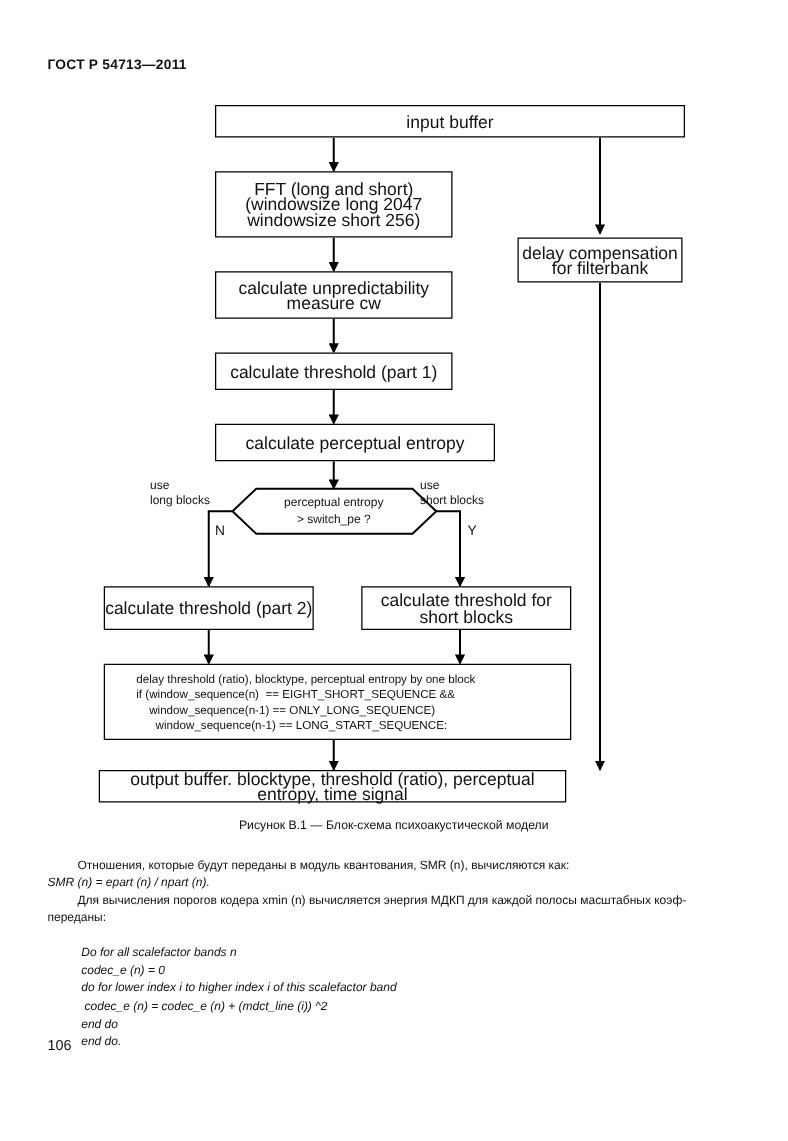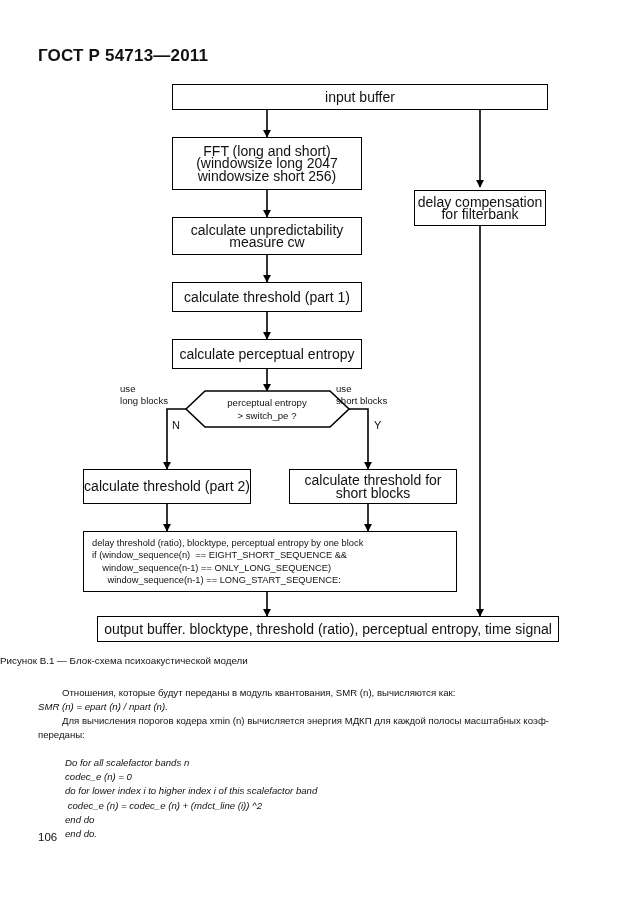"ГОСТ Р 54713—2011" .doc-header { font-size: 17px -> 11px }
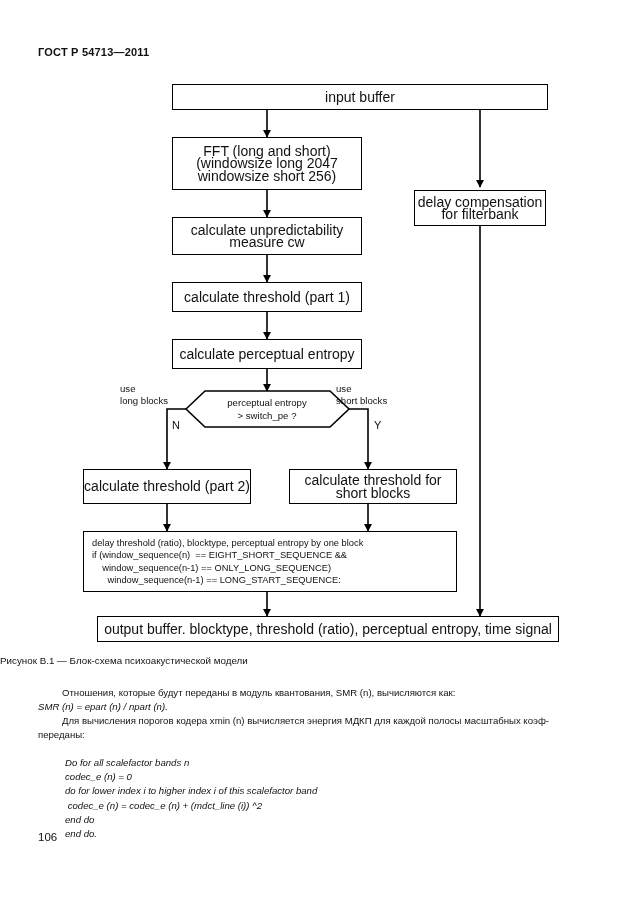"calculate perceptual entropy" div.node { width: 190px -> 224px }
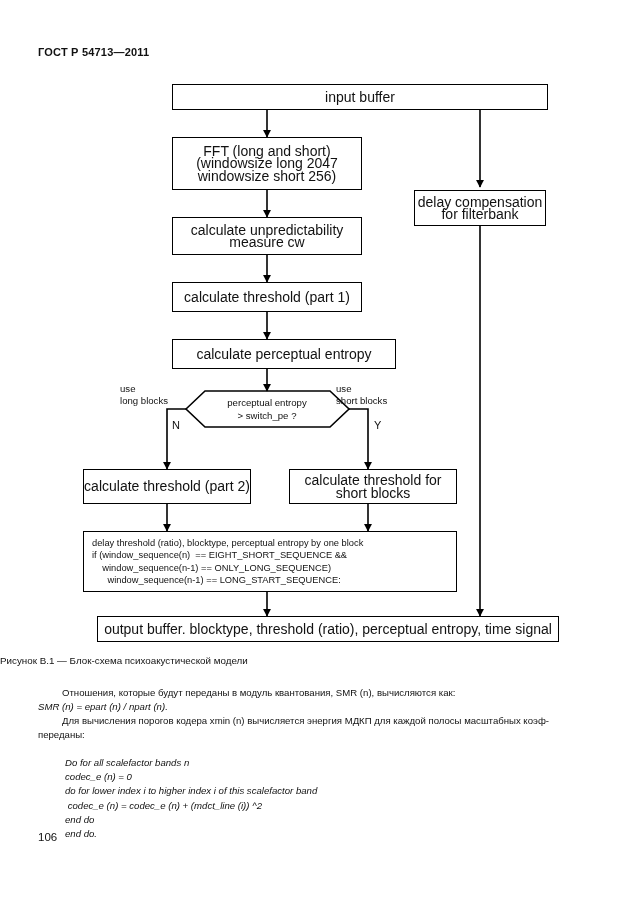"delay threshold (ratio), blocktype," .node.code { padding: 5px 8px 4px 8px -> 5px 8px 4px 25px }
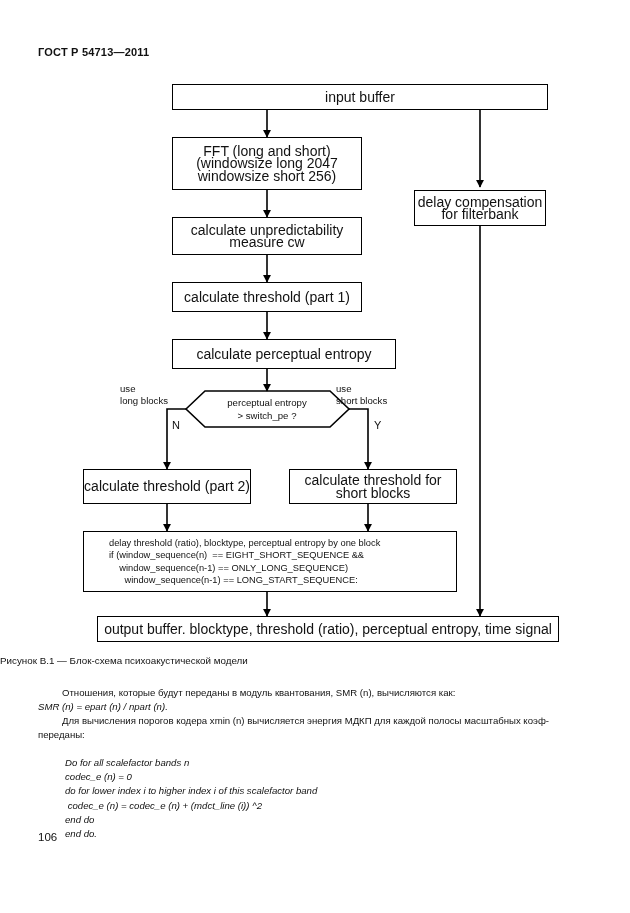"output buffer. blocktype, threshold" div.node { left: 97px -> 79px; width: 462px -> 374px }
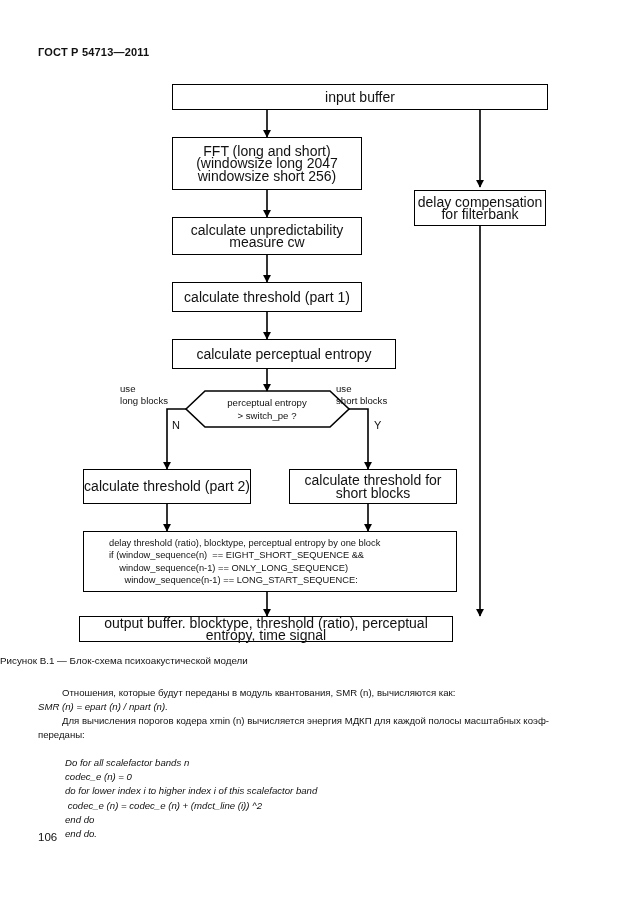"Рисунок В.1 — Блок-схема" .caption { text-align: none -> center }
